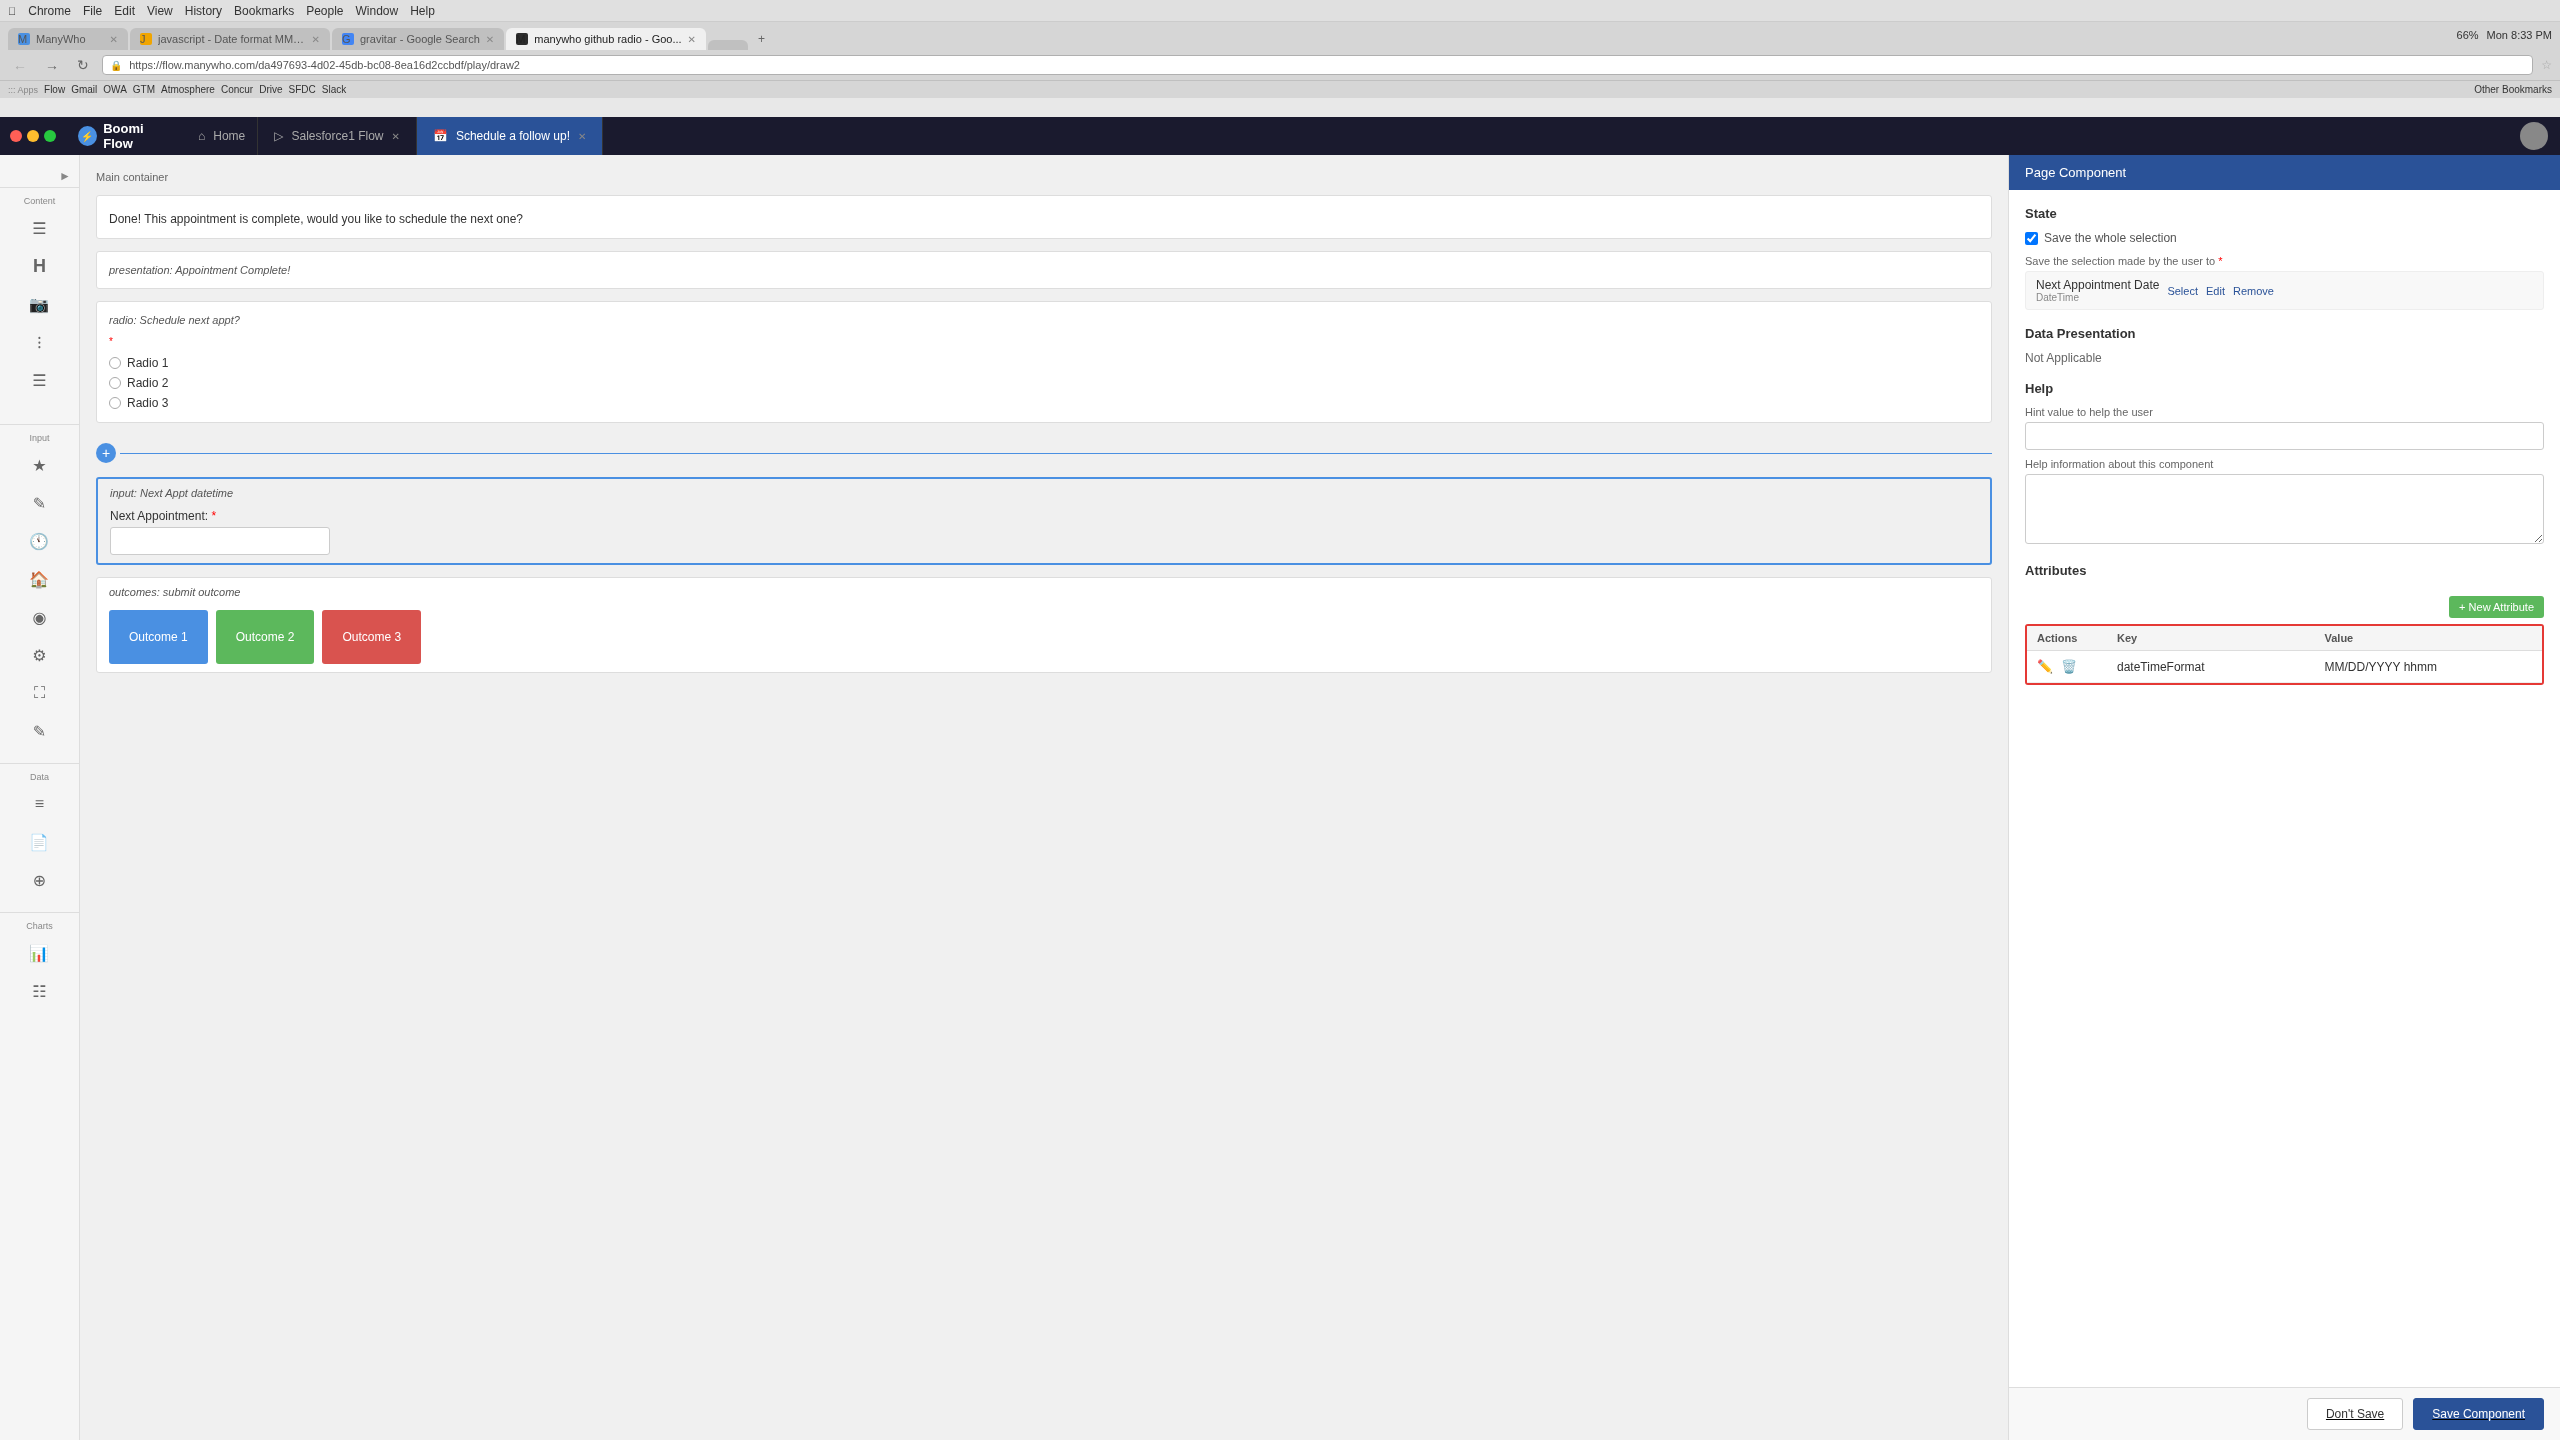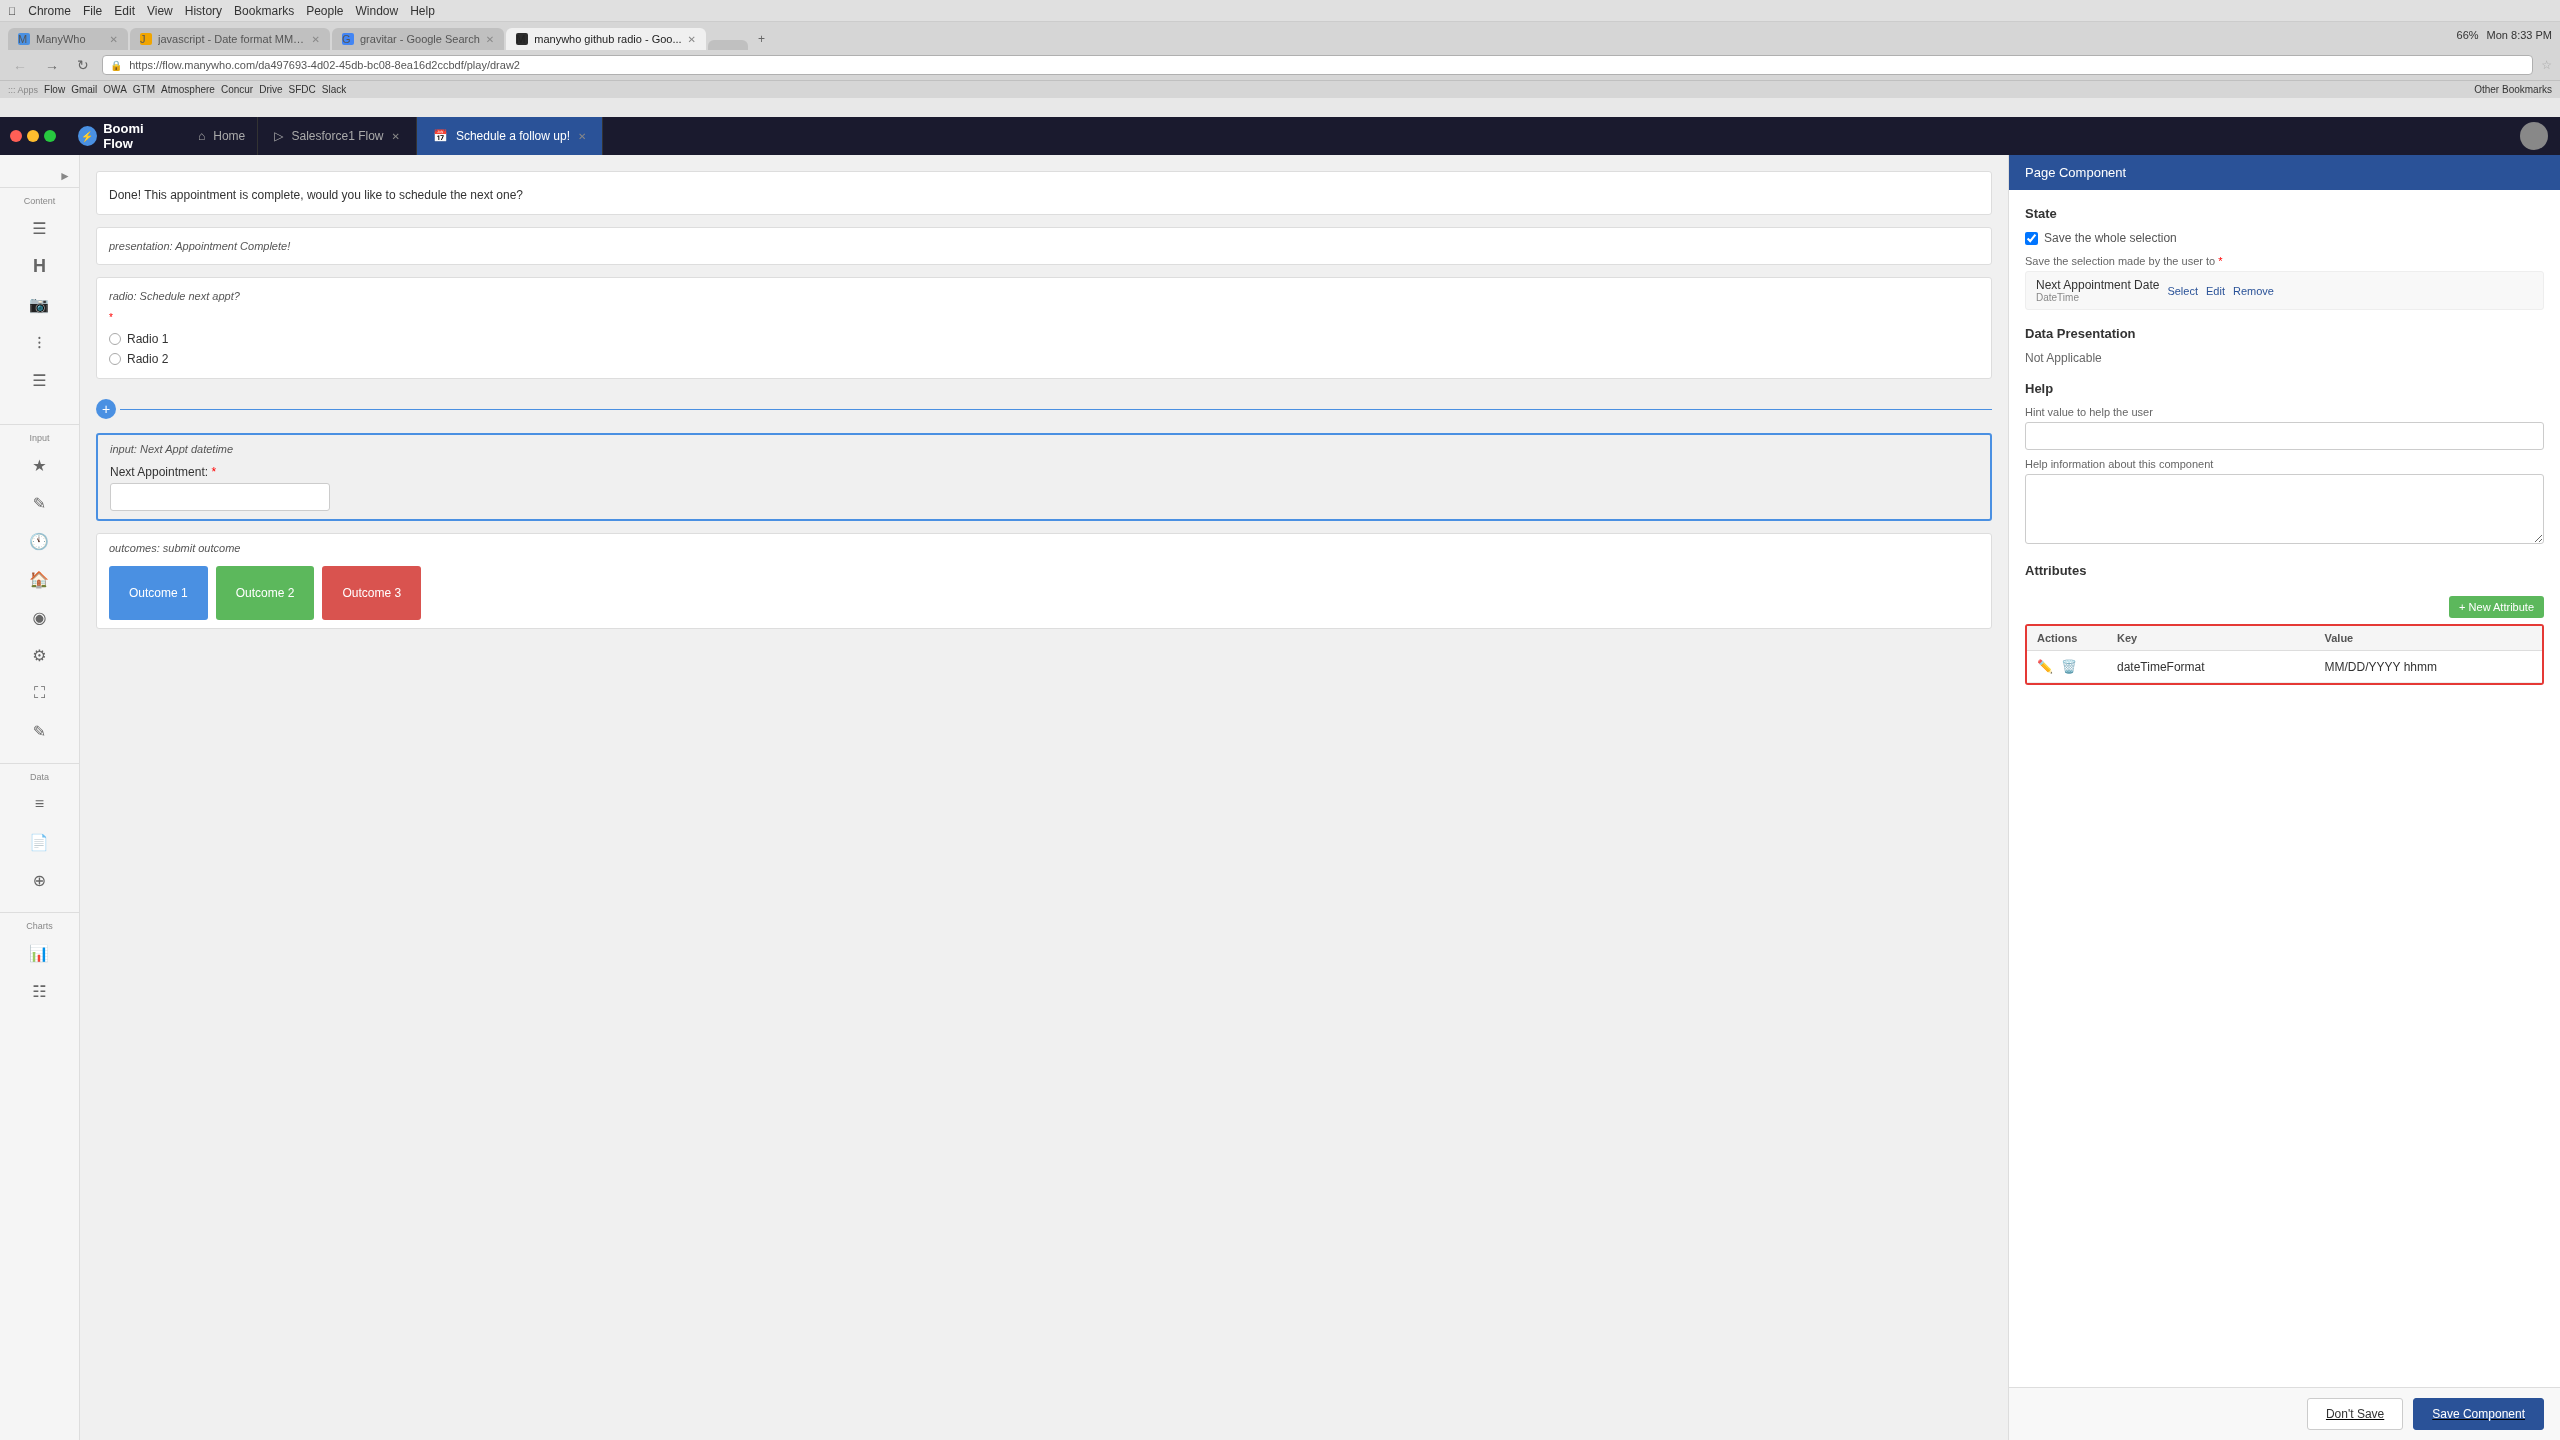"Main container" div { html: none -> <div>Main container</div> }
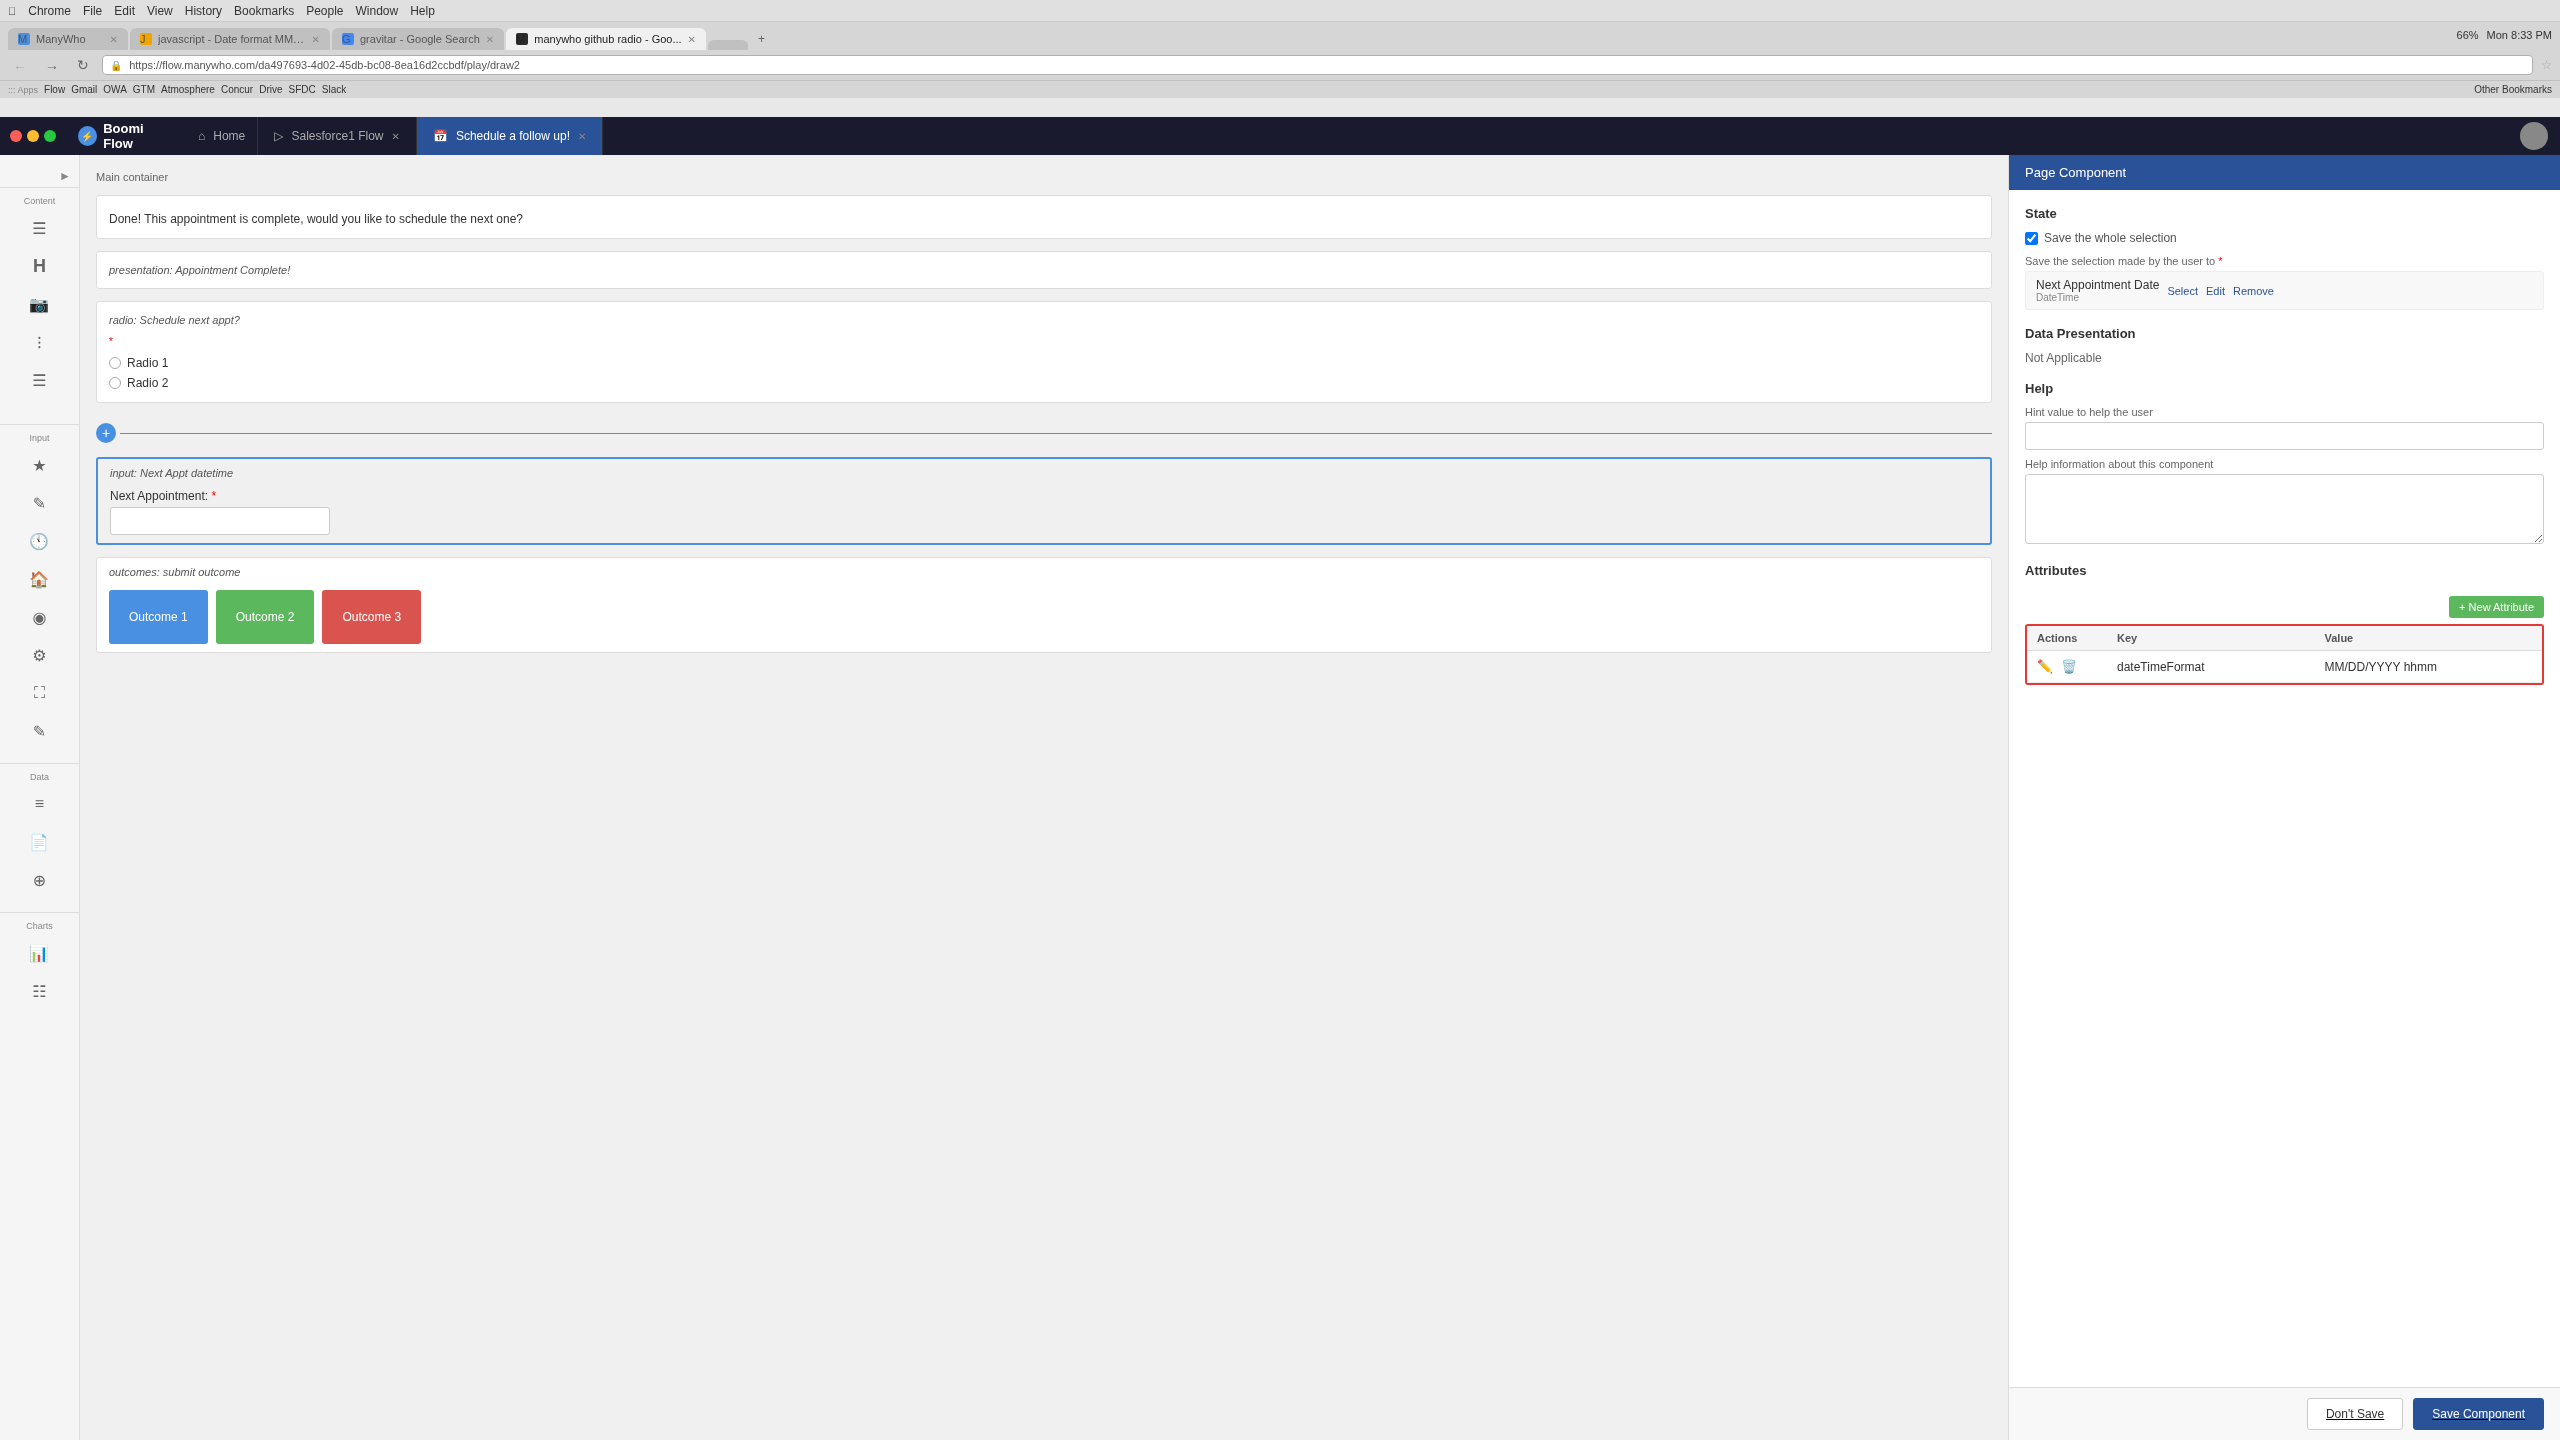"Radio 3" div.radio-item { html: none -> <div> <div></div> <span>Radio 3</span> </div> }
